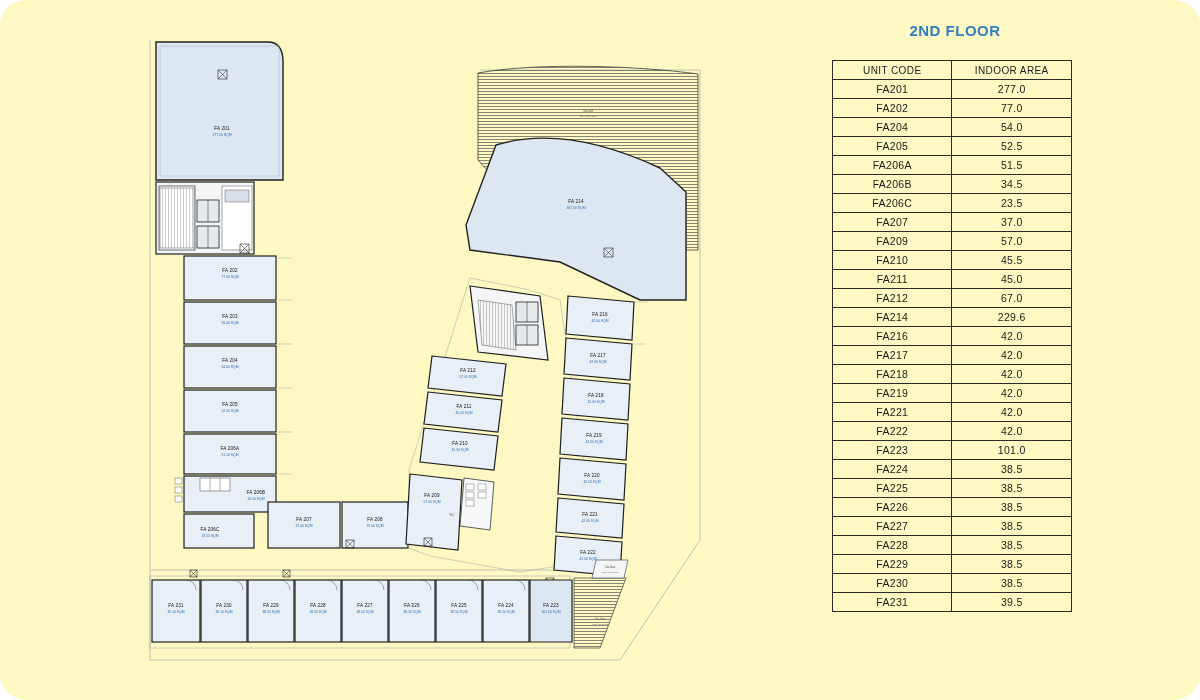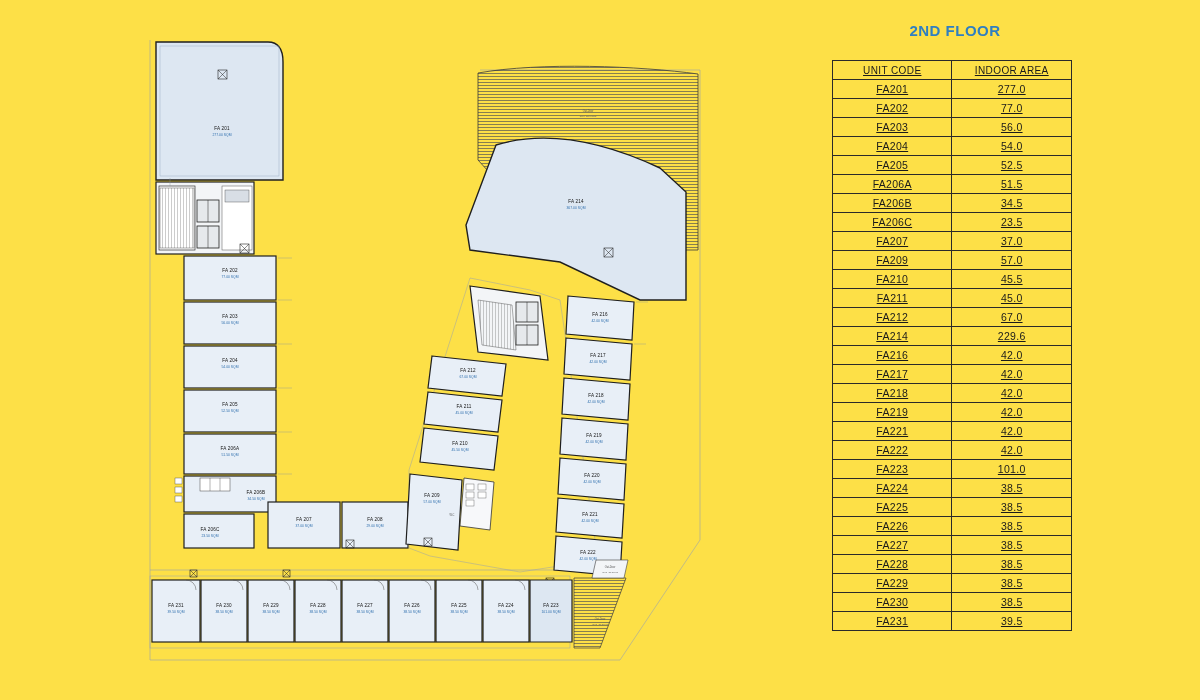"2ND FLOOR" #page { background: #fde047 -> #fef9c3; border-radius: none -> 26px }
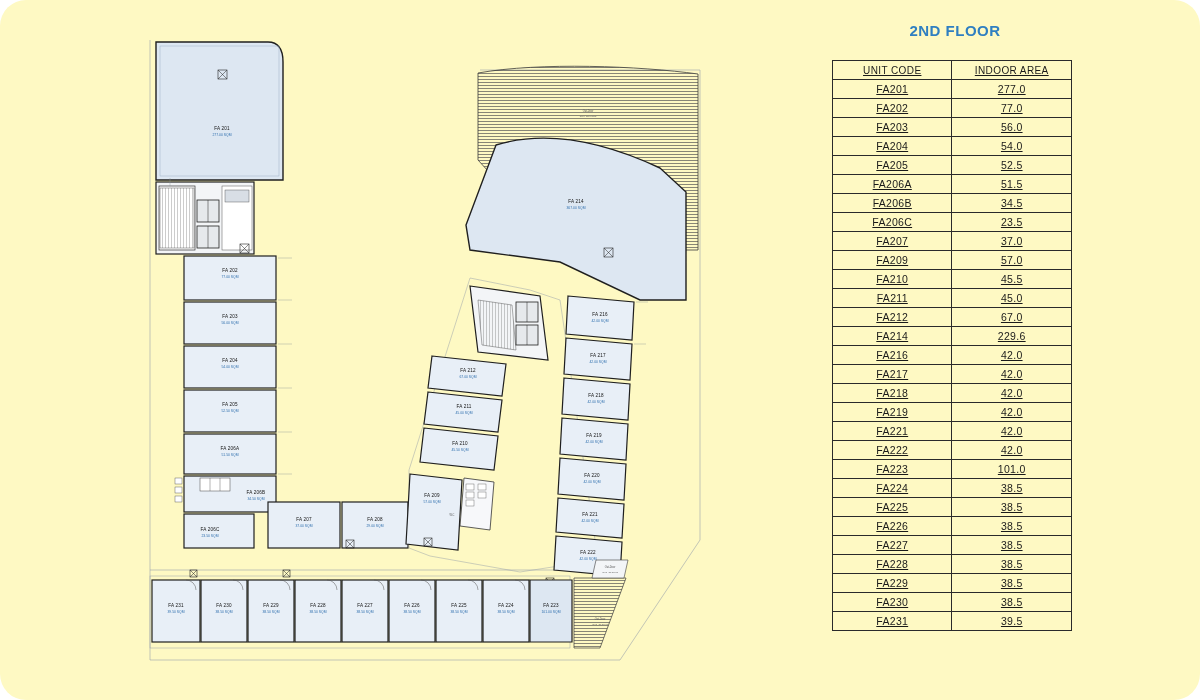"UNIT CODE" table.unit-table { text-decoration: underline -> none }
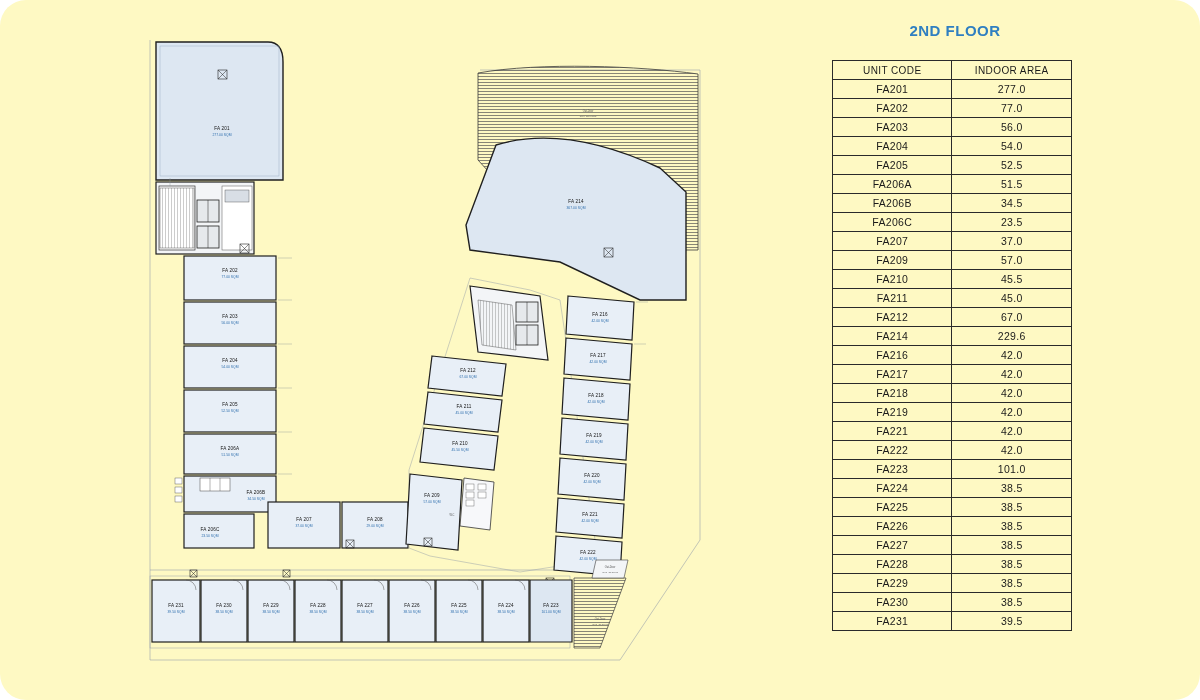"FA203" tr { html: <tr> <td>FA203</td> <td>56.0</td> </tr> -> none }
